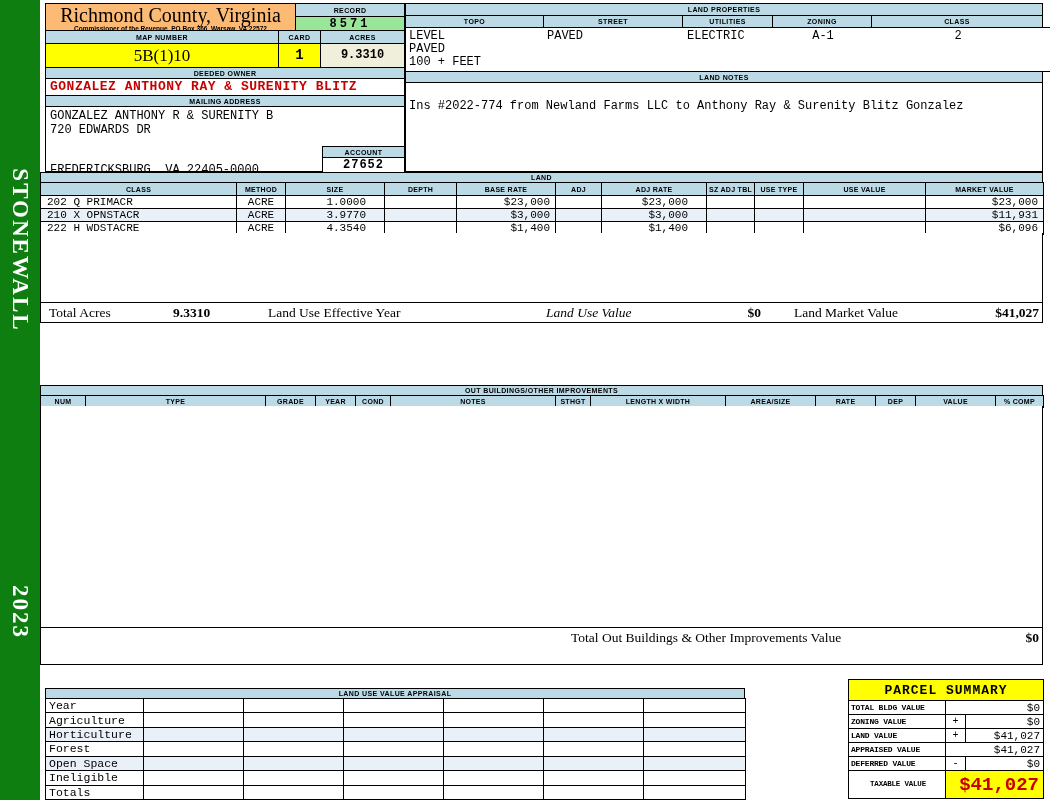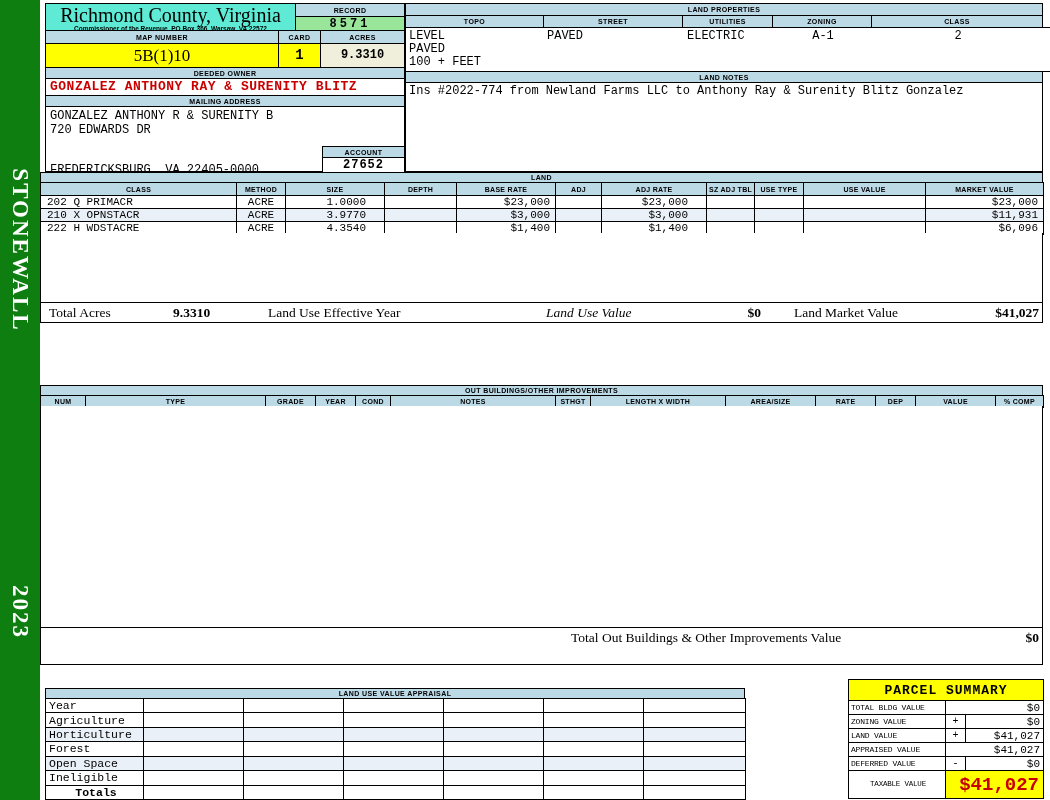"Richmond County, Virginia" .titlecell { background: #5eead4 -> #fdba74 }
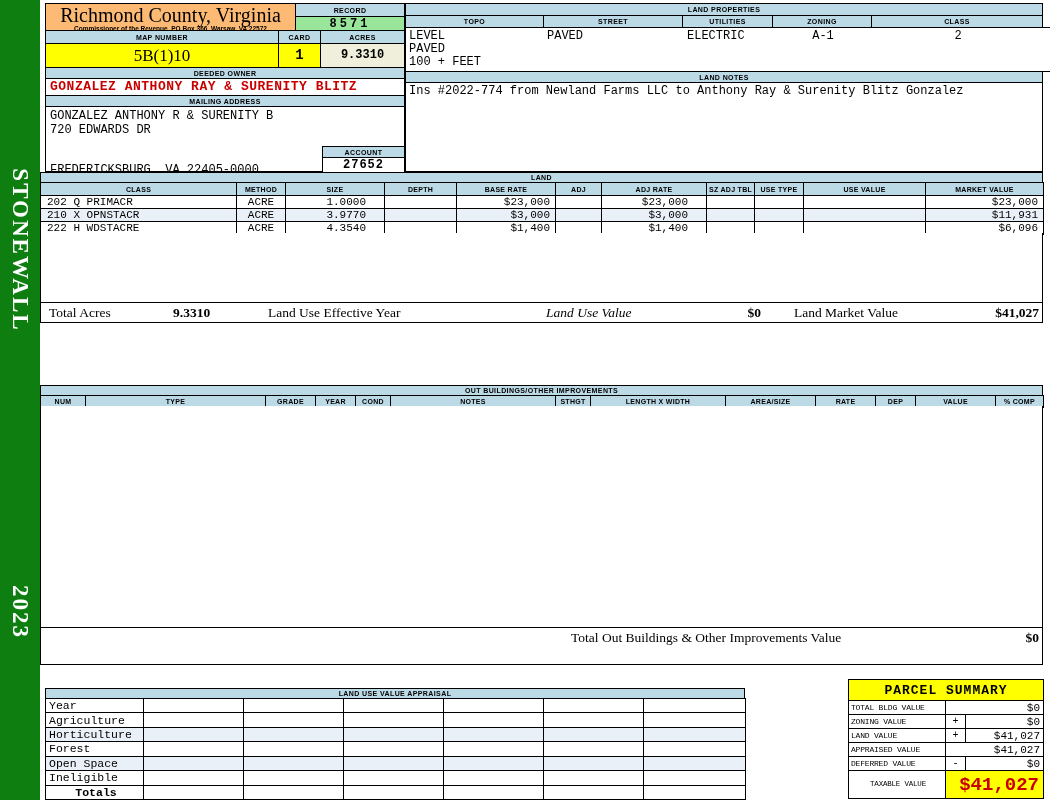"Ins #2022-774 from Newland Farms" div { margin-top: none -> 15px }
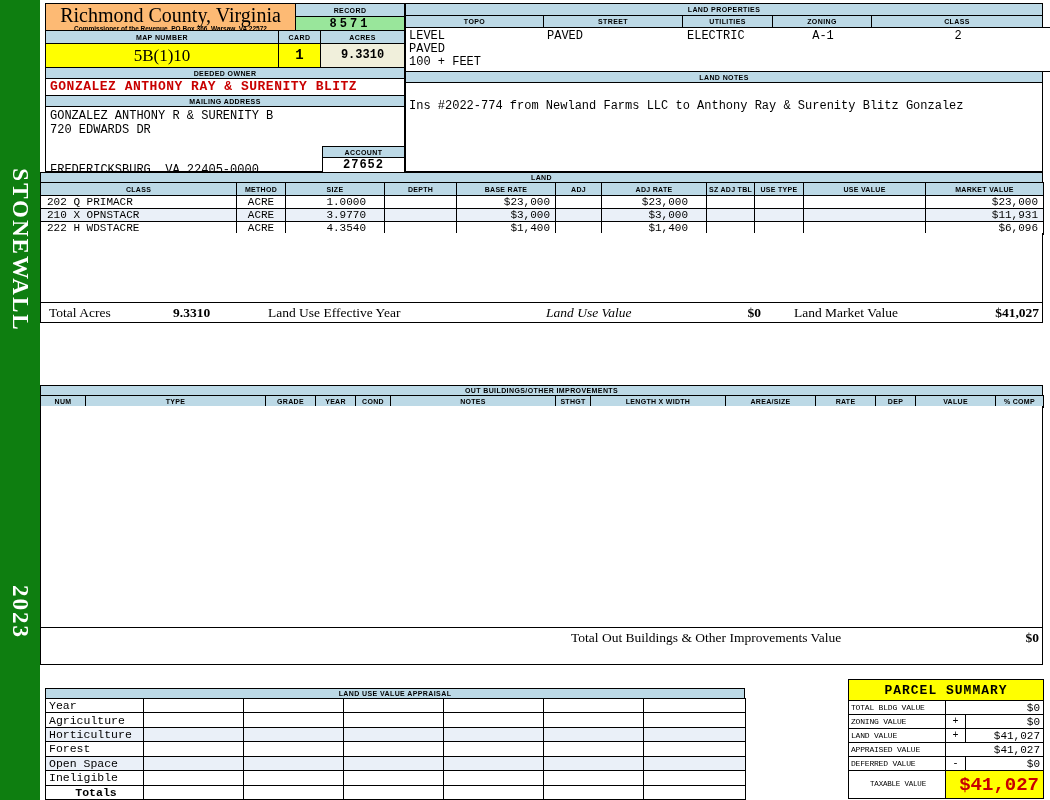"TOTAL BLDG VALUE" .ps .lbl { font-weight: normal -> bold }
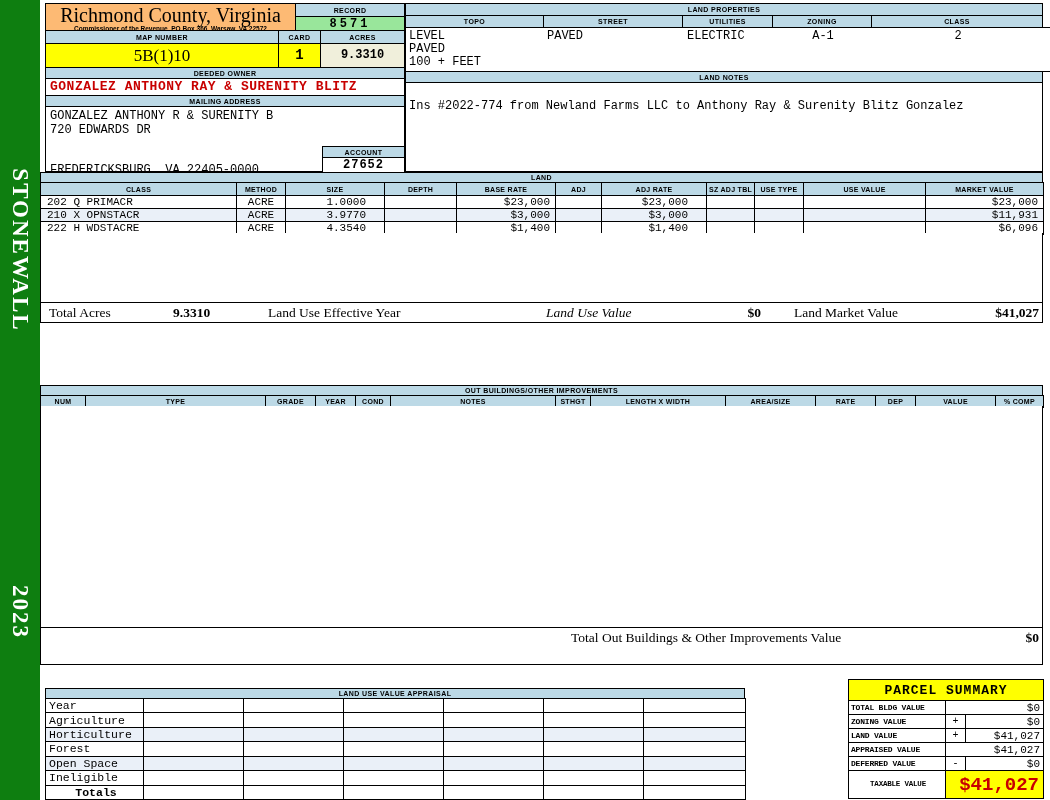"Totals" td { font-weight: bold -> normal; text-align: center -> none }
